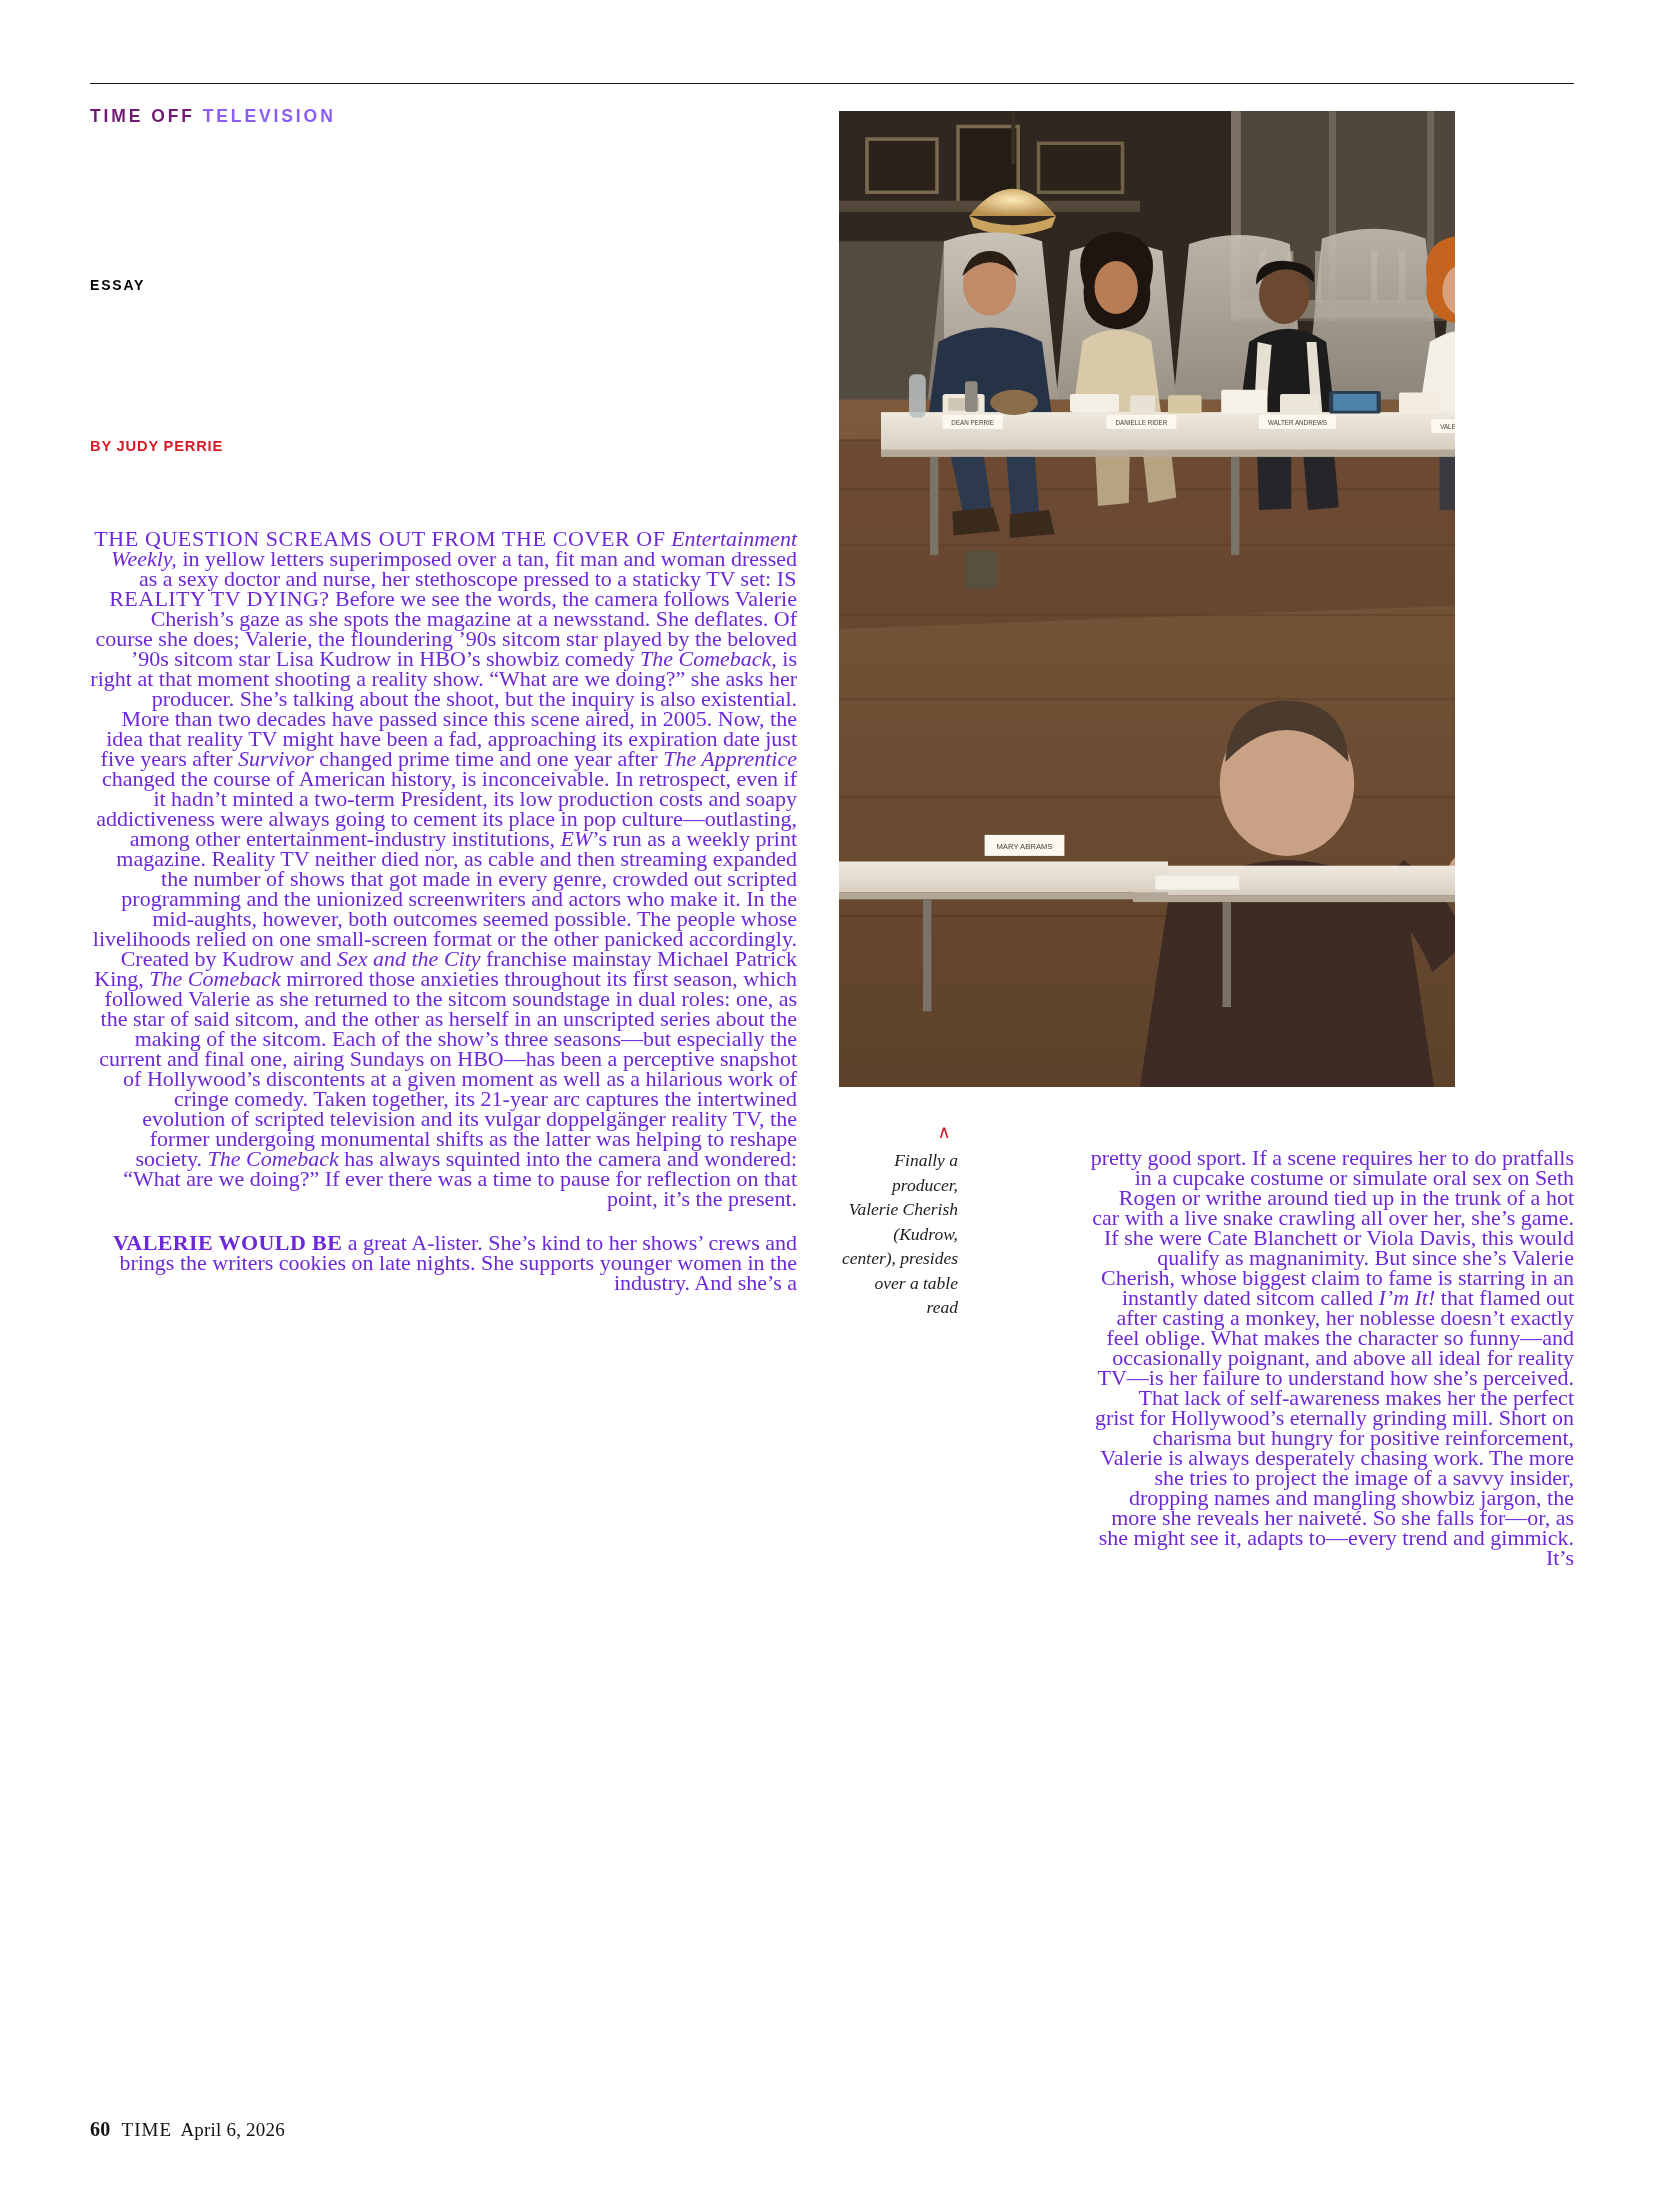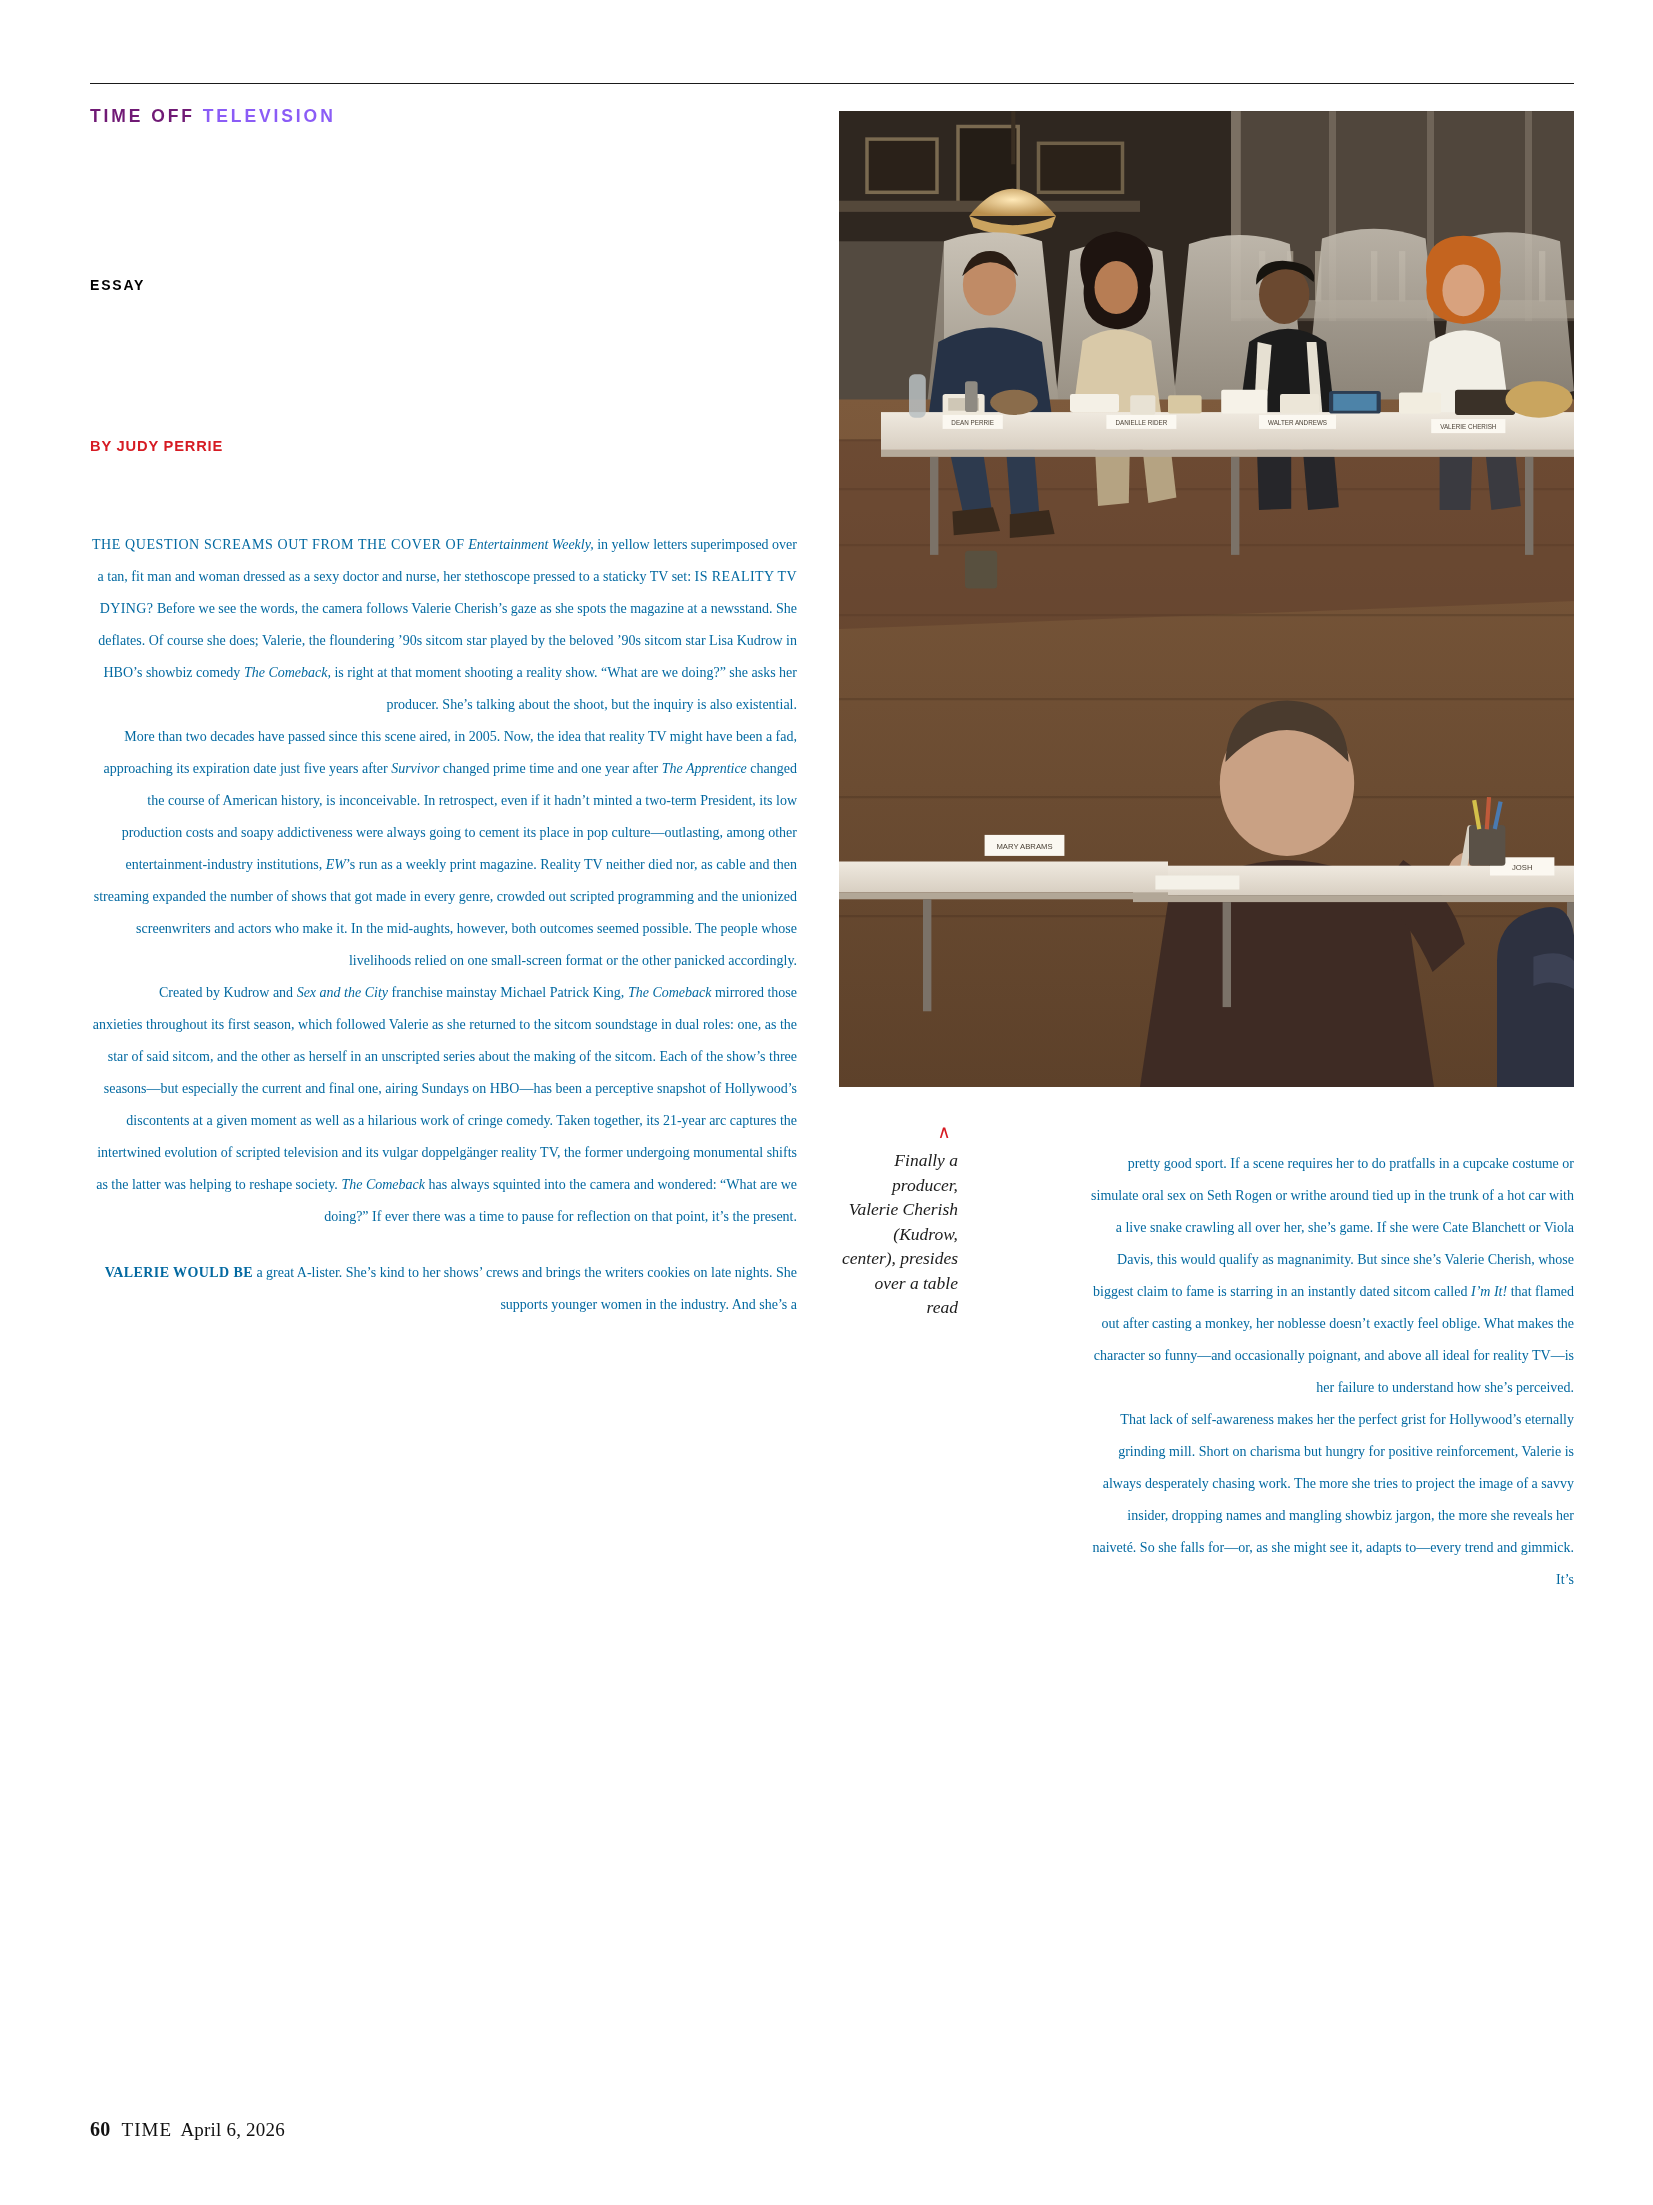"THE QUESTION SCREAMS OUT FROM" .col { color: #0369a1 -> #6d28d9; font-size: 14px -> 22px; line-height: 32px -> 20px }
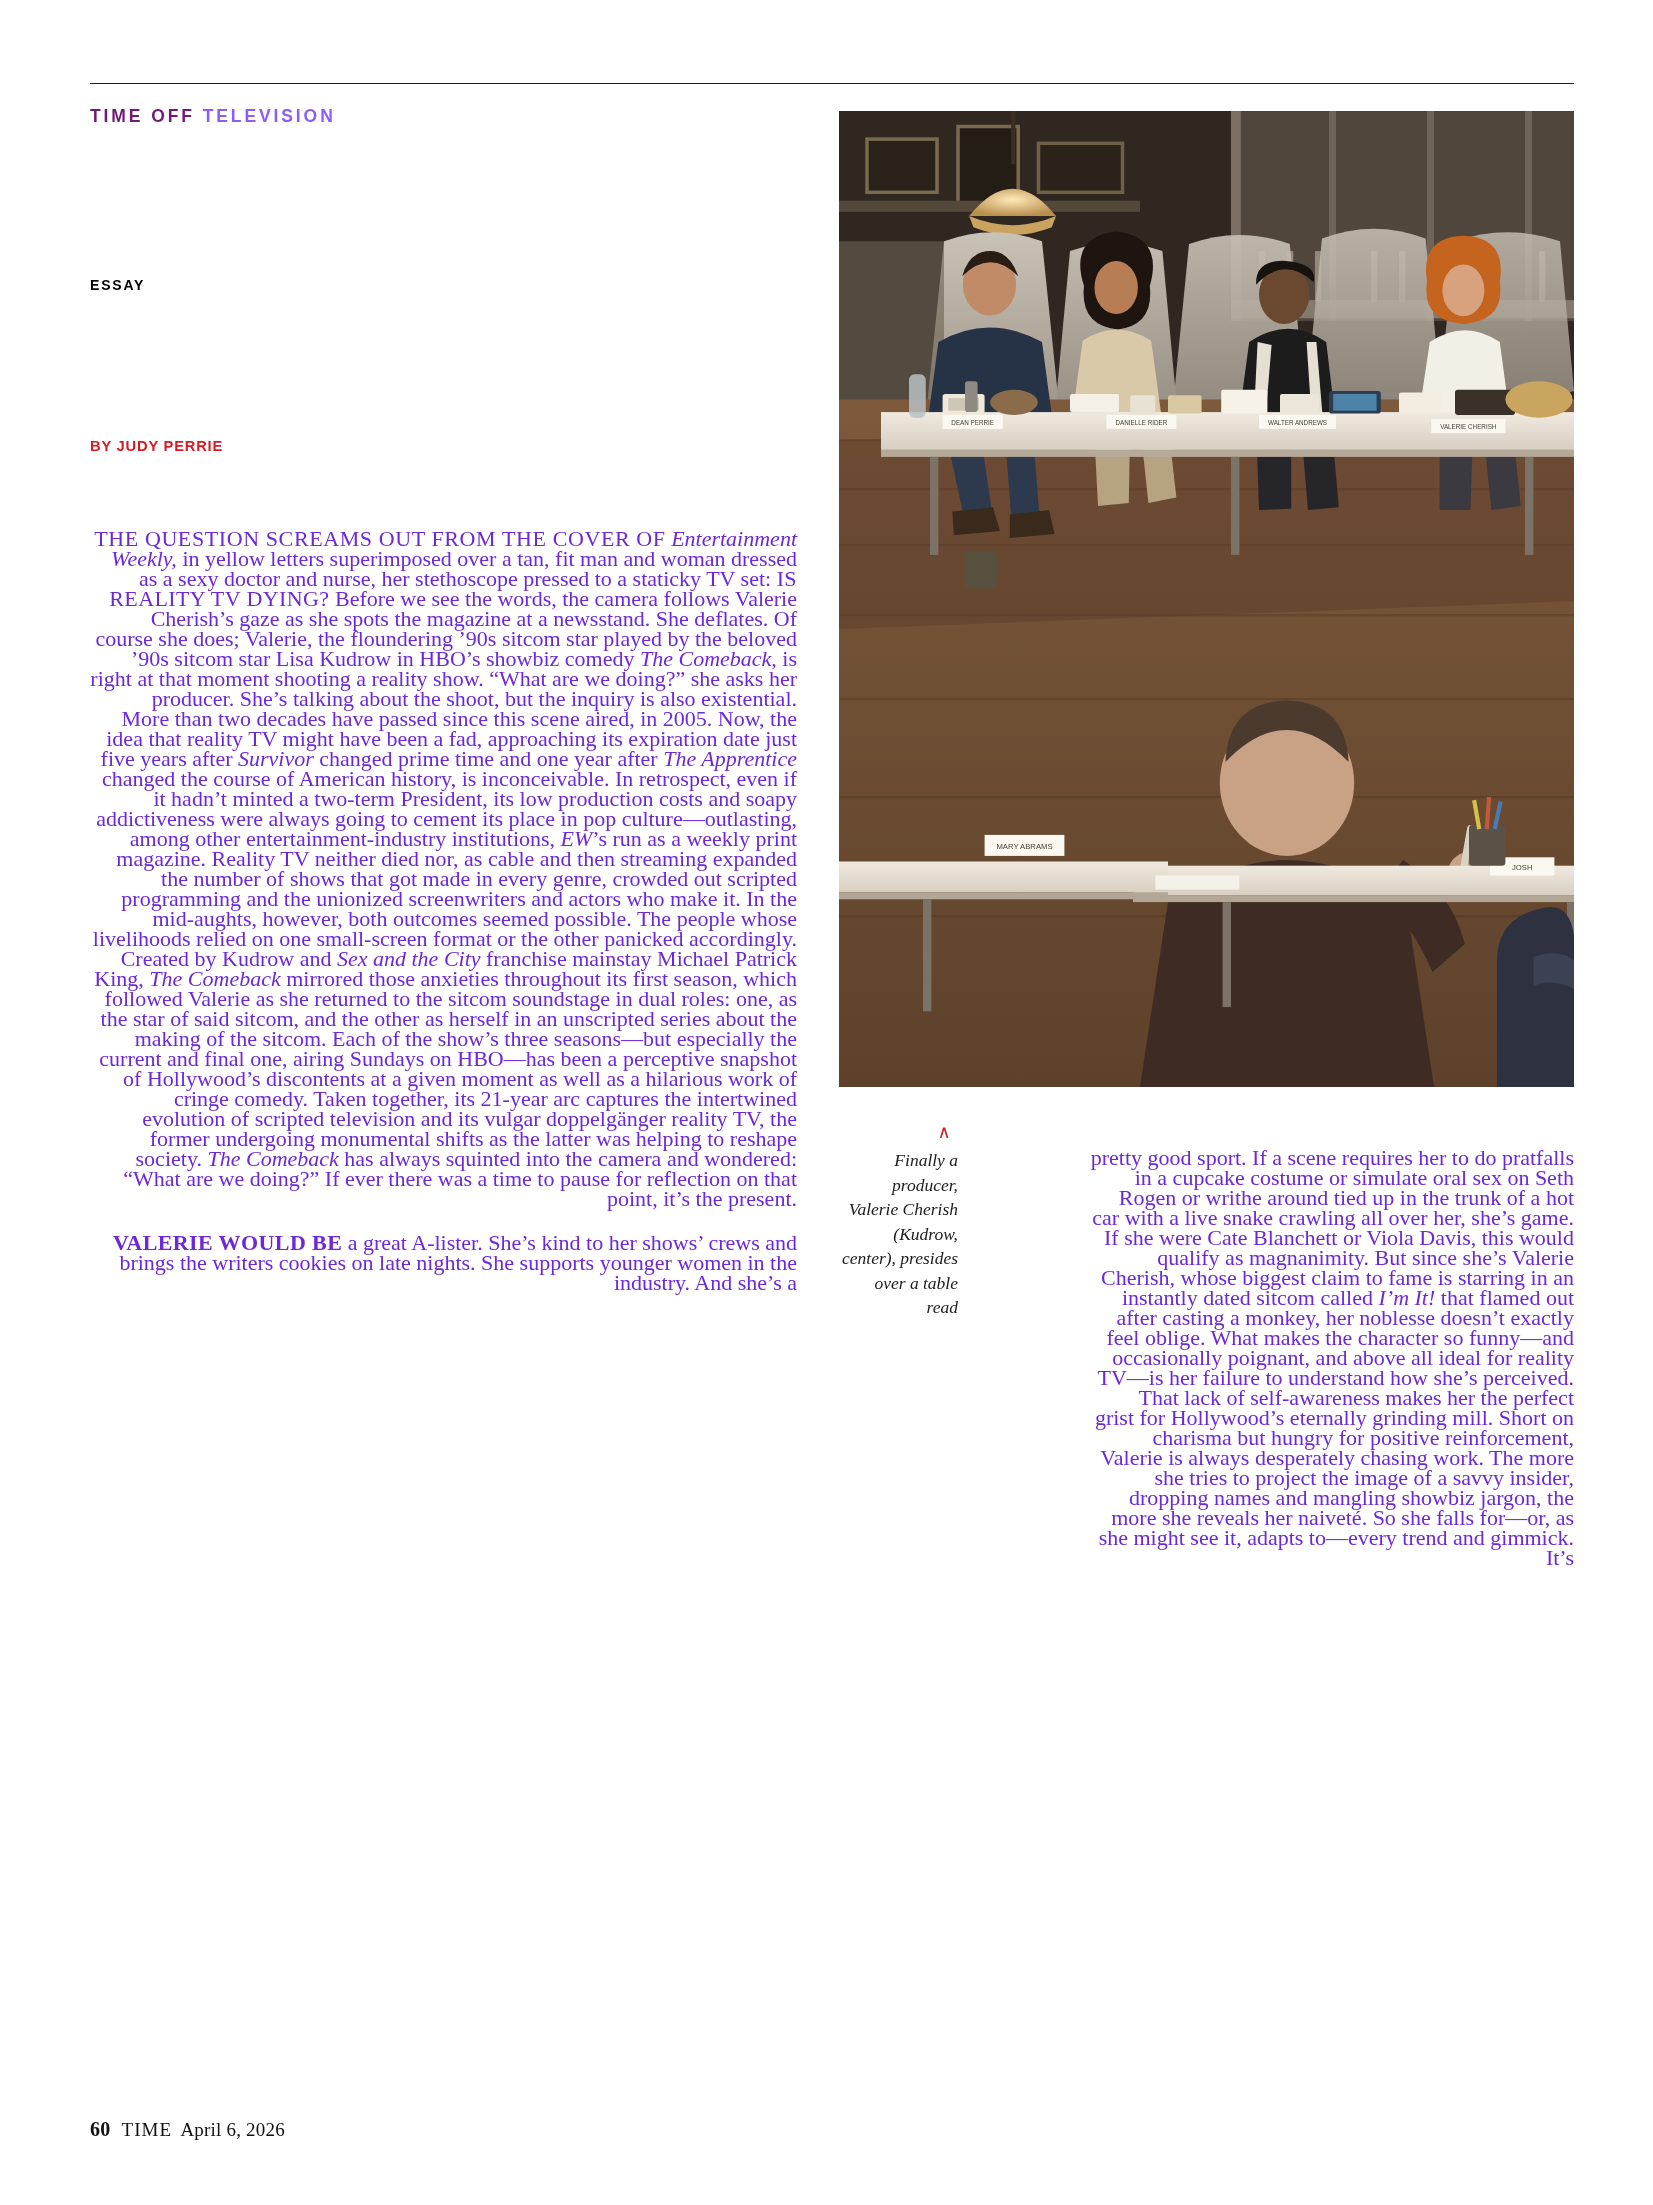"MARY ABRAMS" .photo { width: 735px -> 616px }
